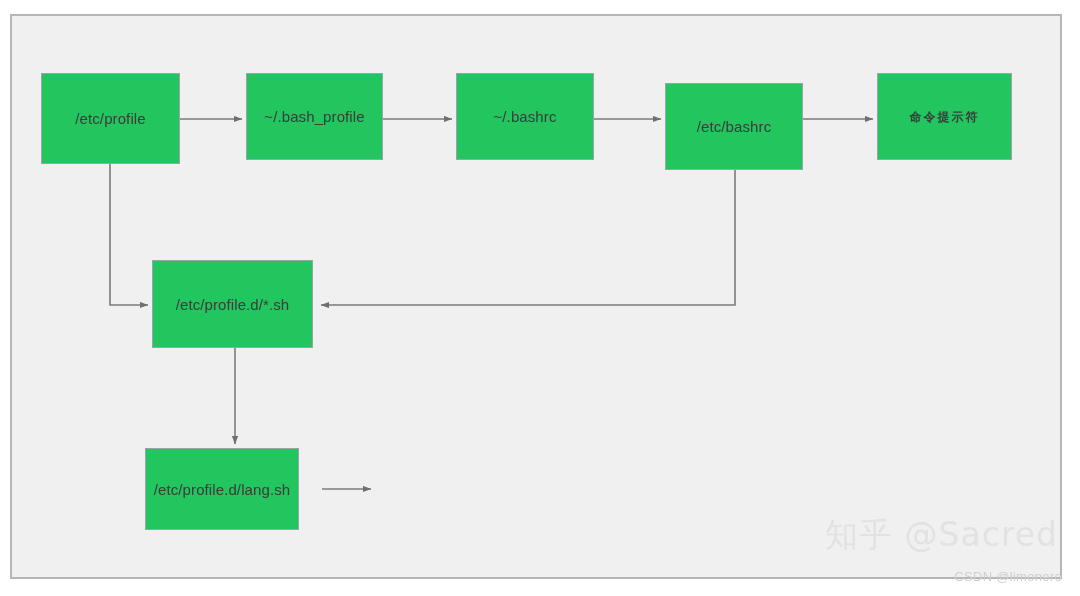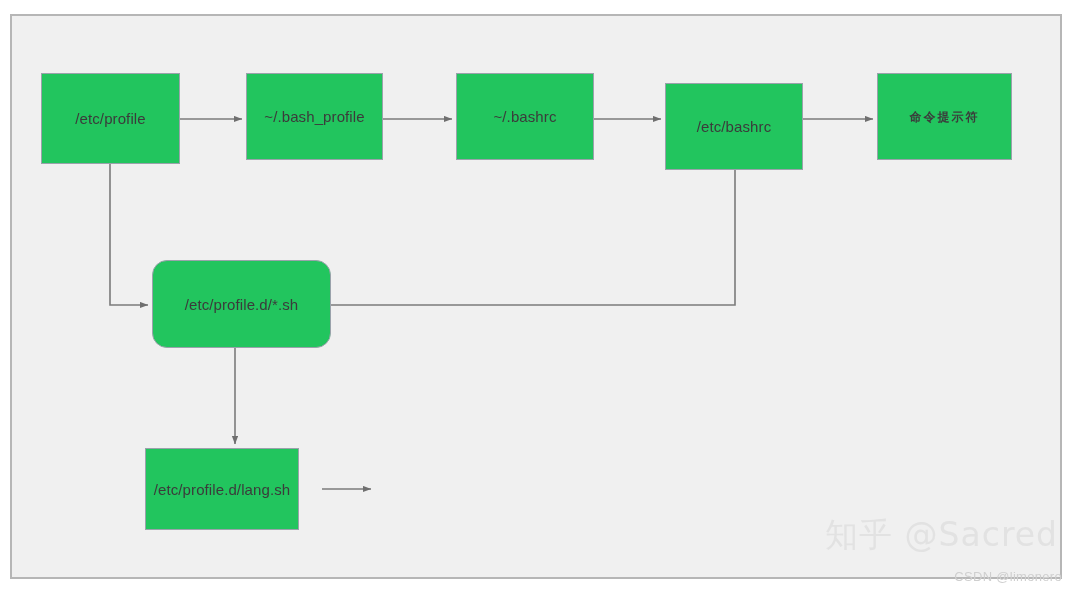"/etc/profile.d/*.sh" div.node { border-radius: 15px -> none; width: 179px -> 161px }
